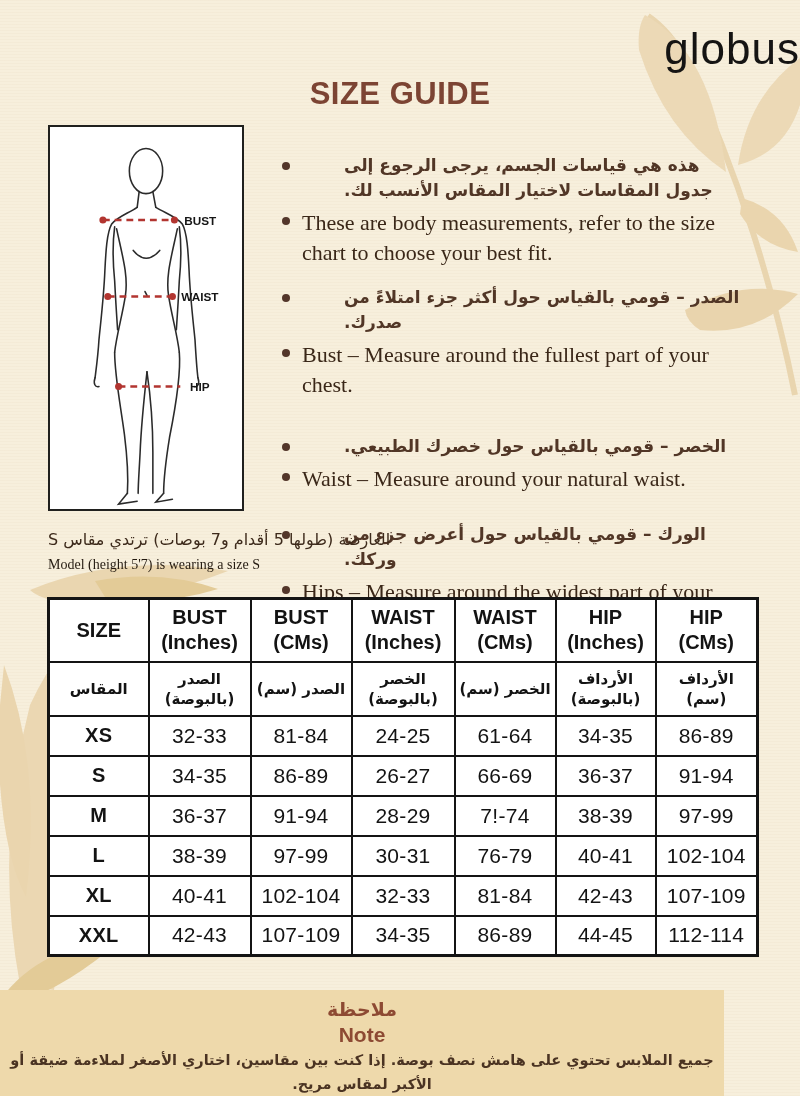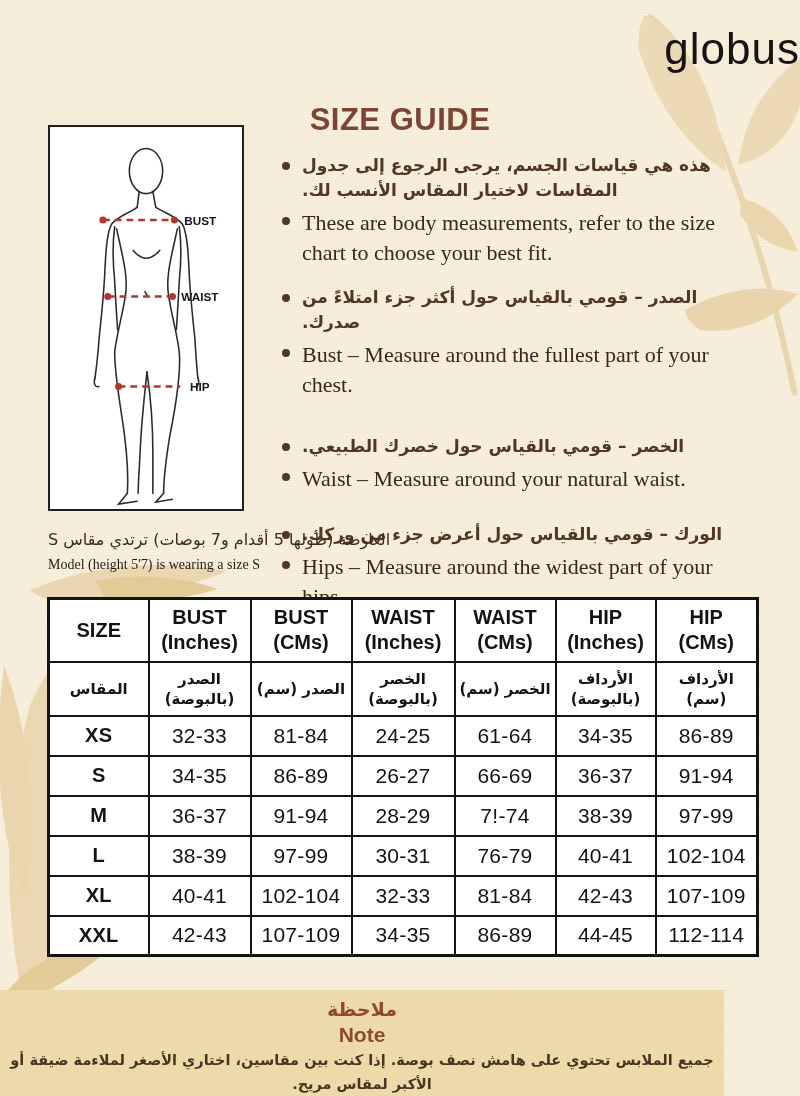"SIZE GUIDE" .guide-title { margin-top: 26px -> none }
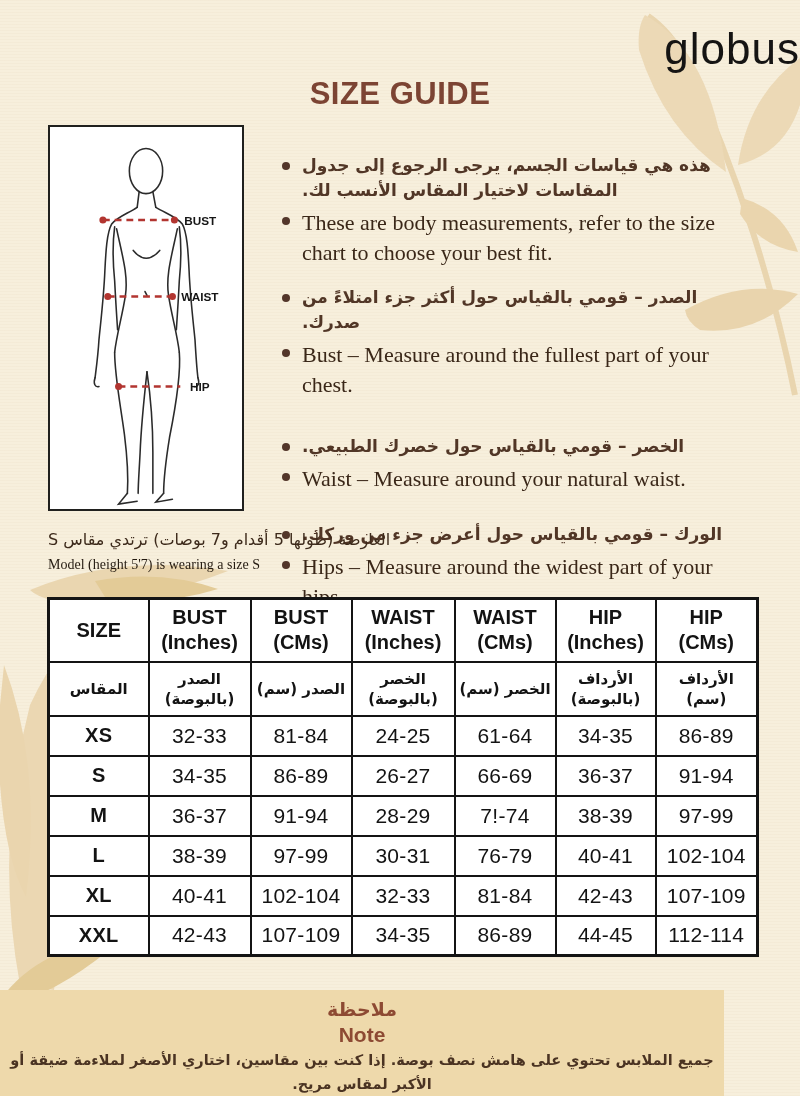"هذه هي قياسات الجسم، يرجى" .b-txt-ar { margin-left: none -> 42px }
